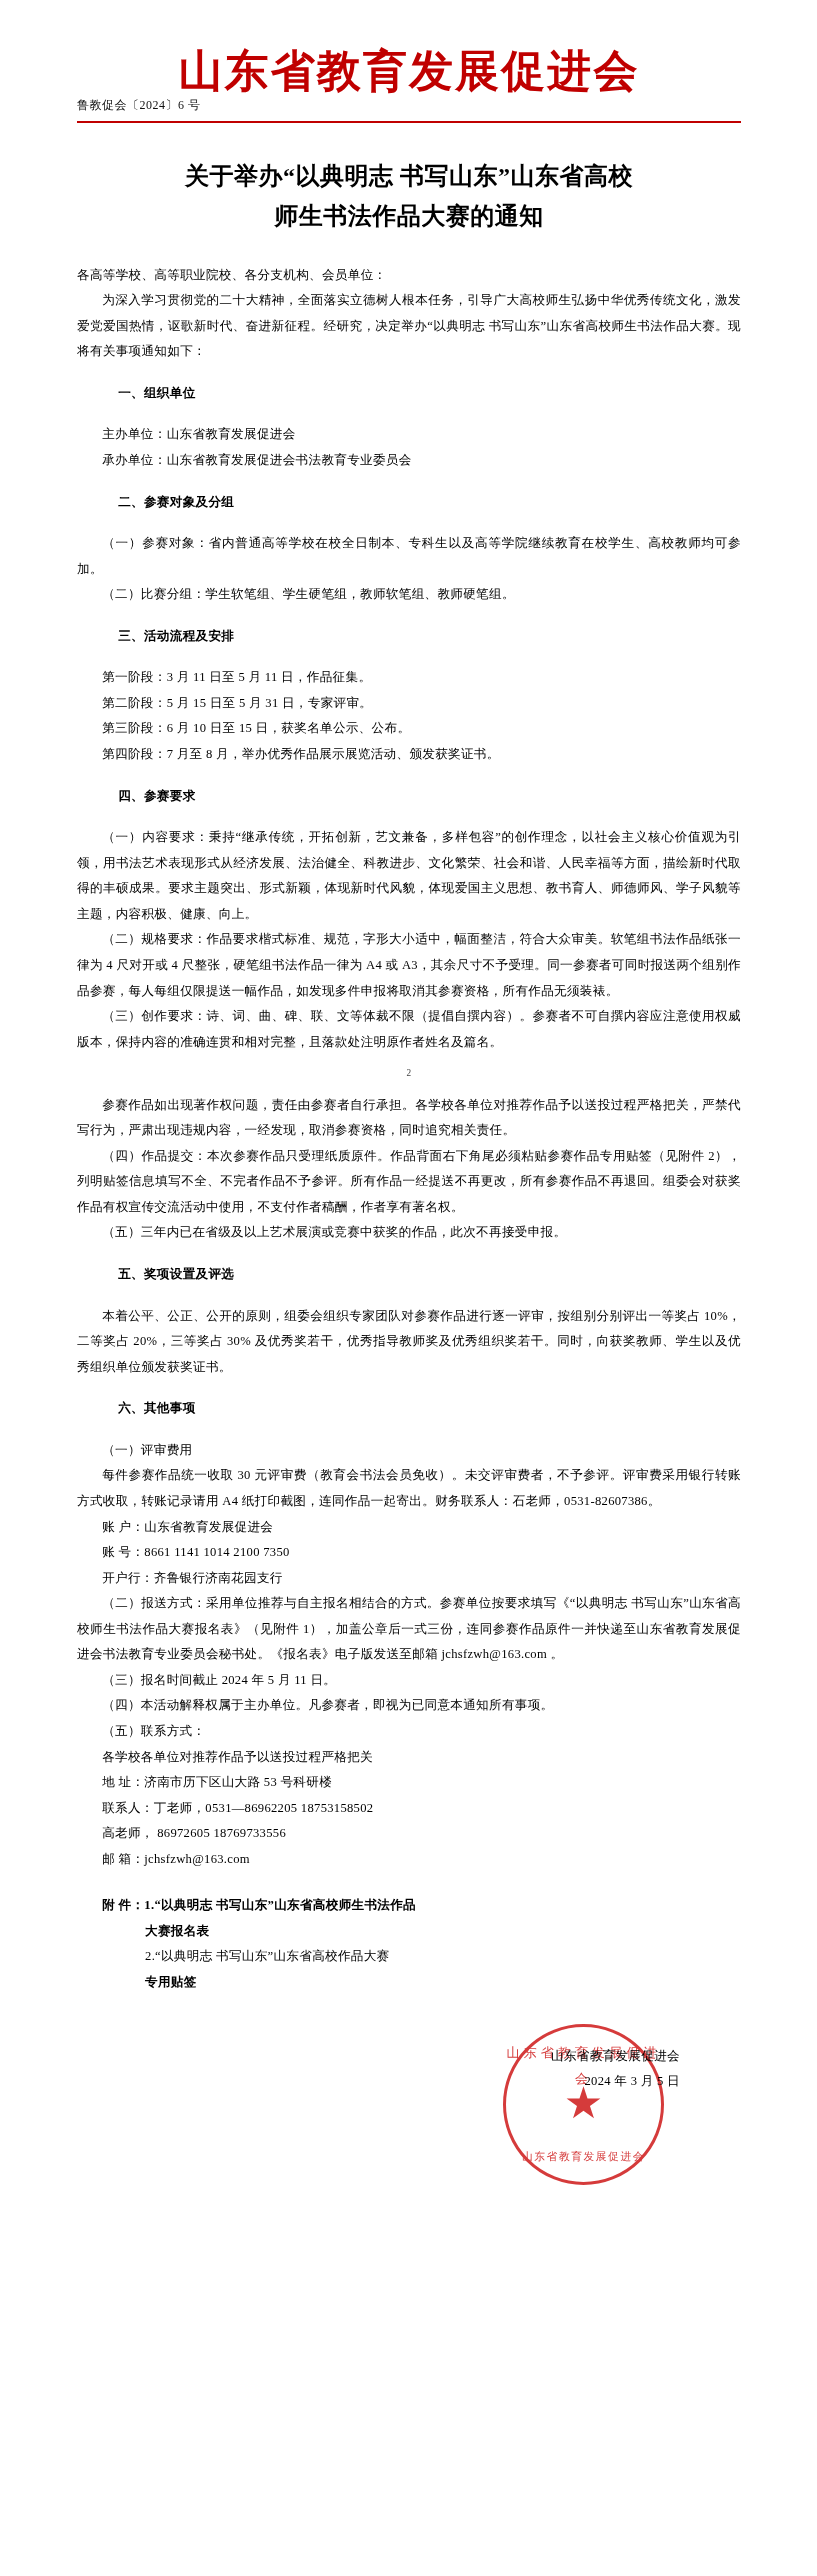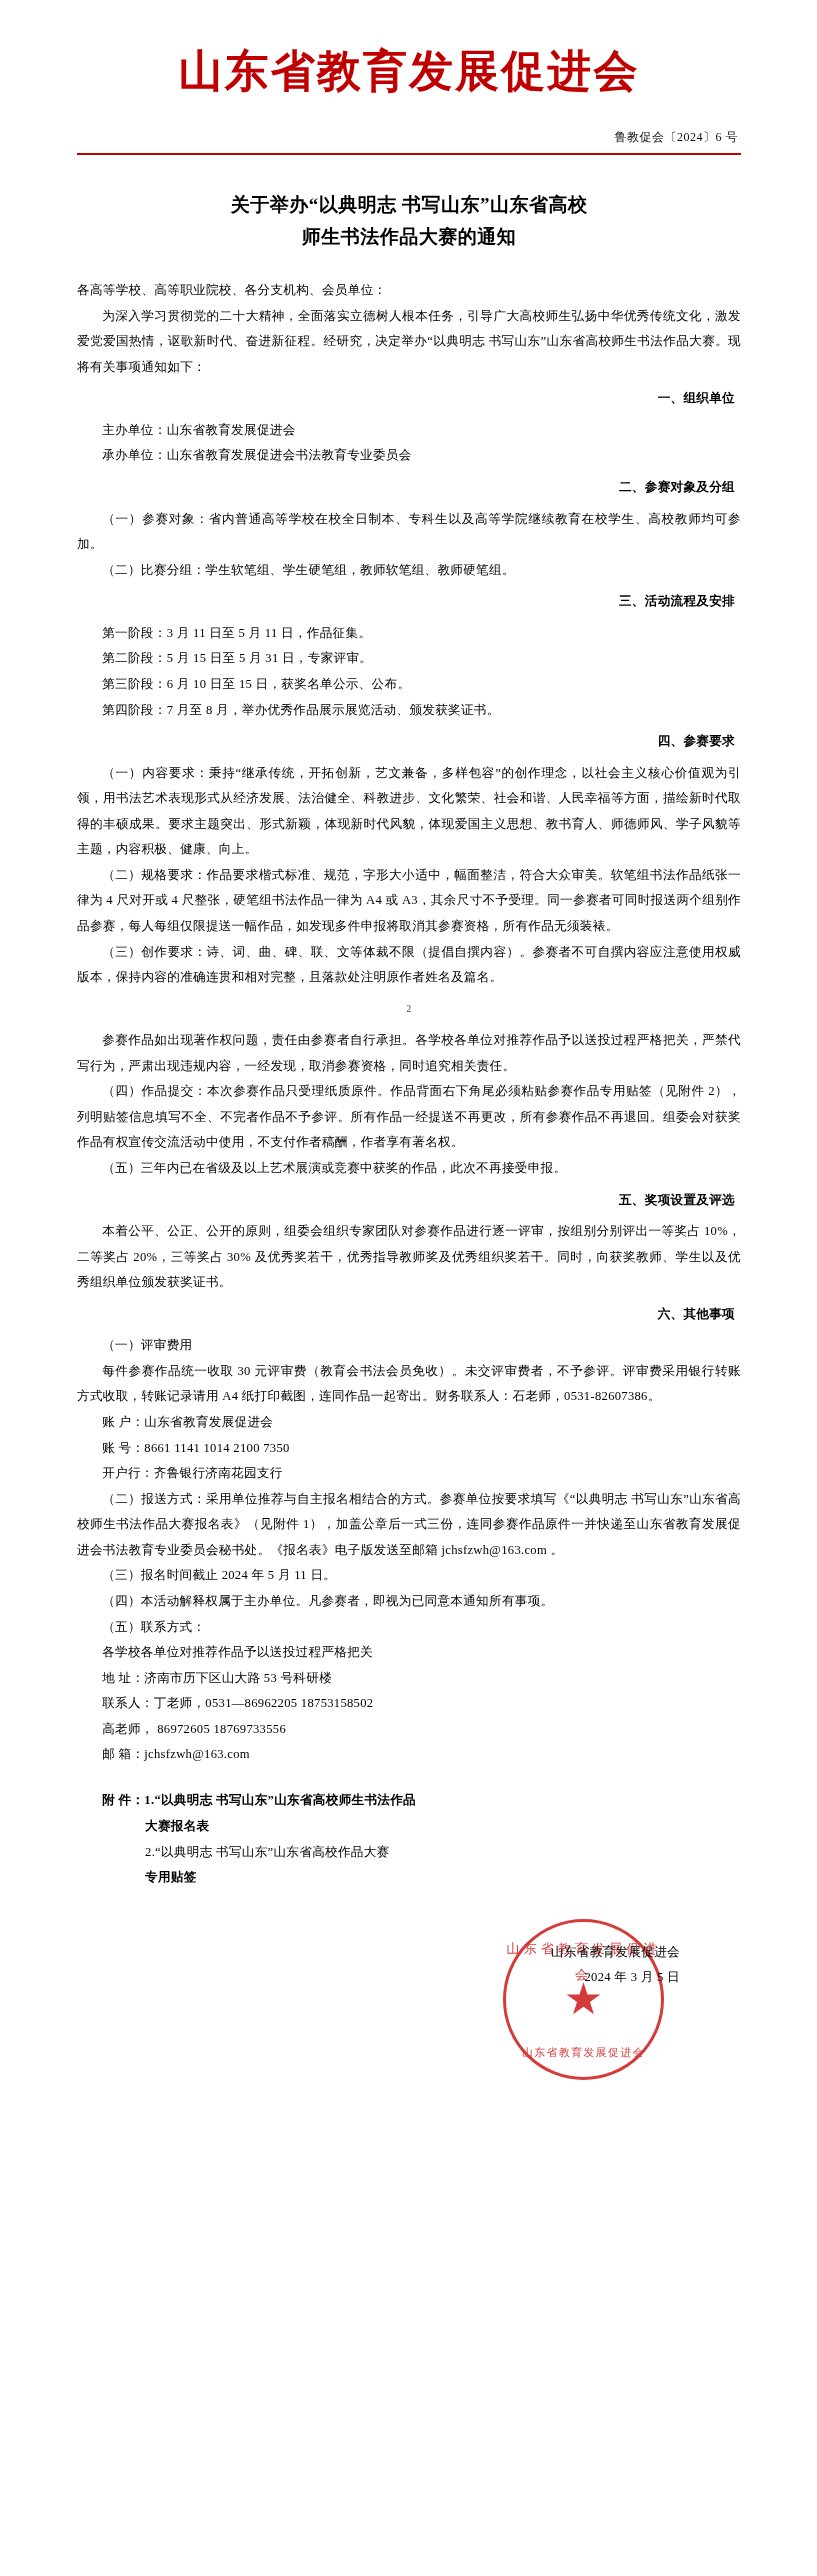"鲁教促会〔2024〕6 号" .doc-number { margin-top: 32px -> none; text-align: right -> left }
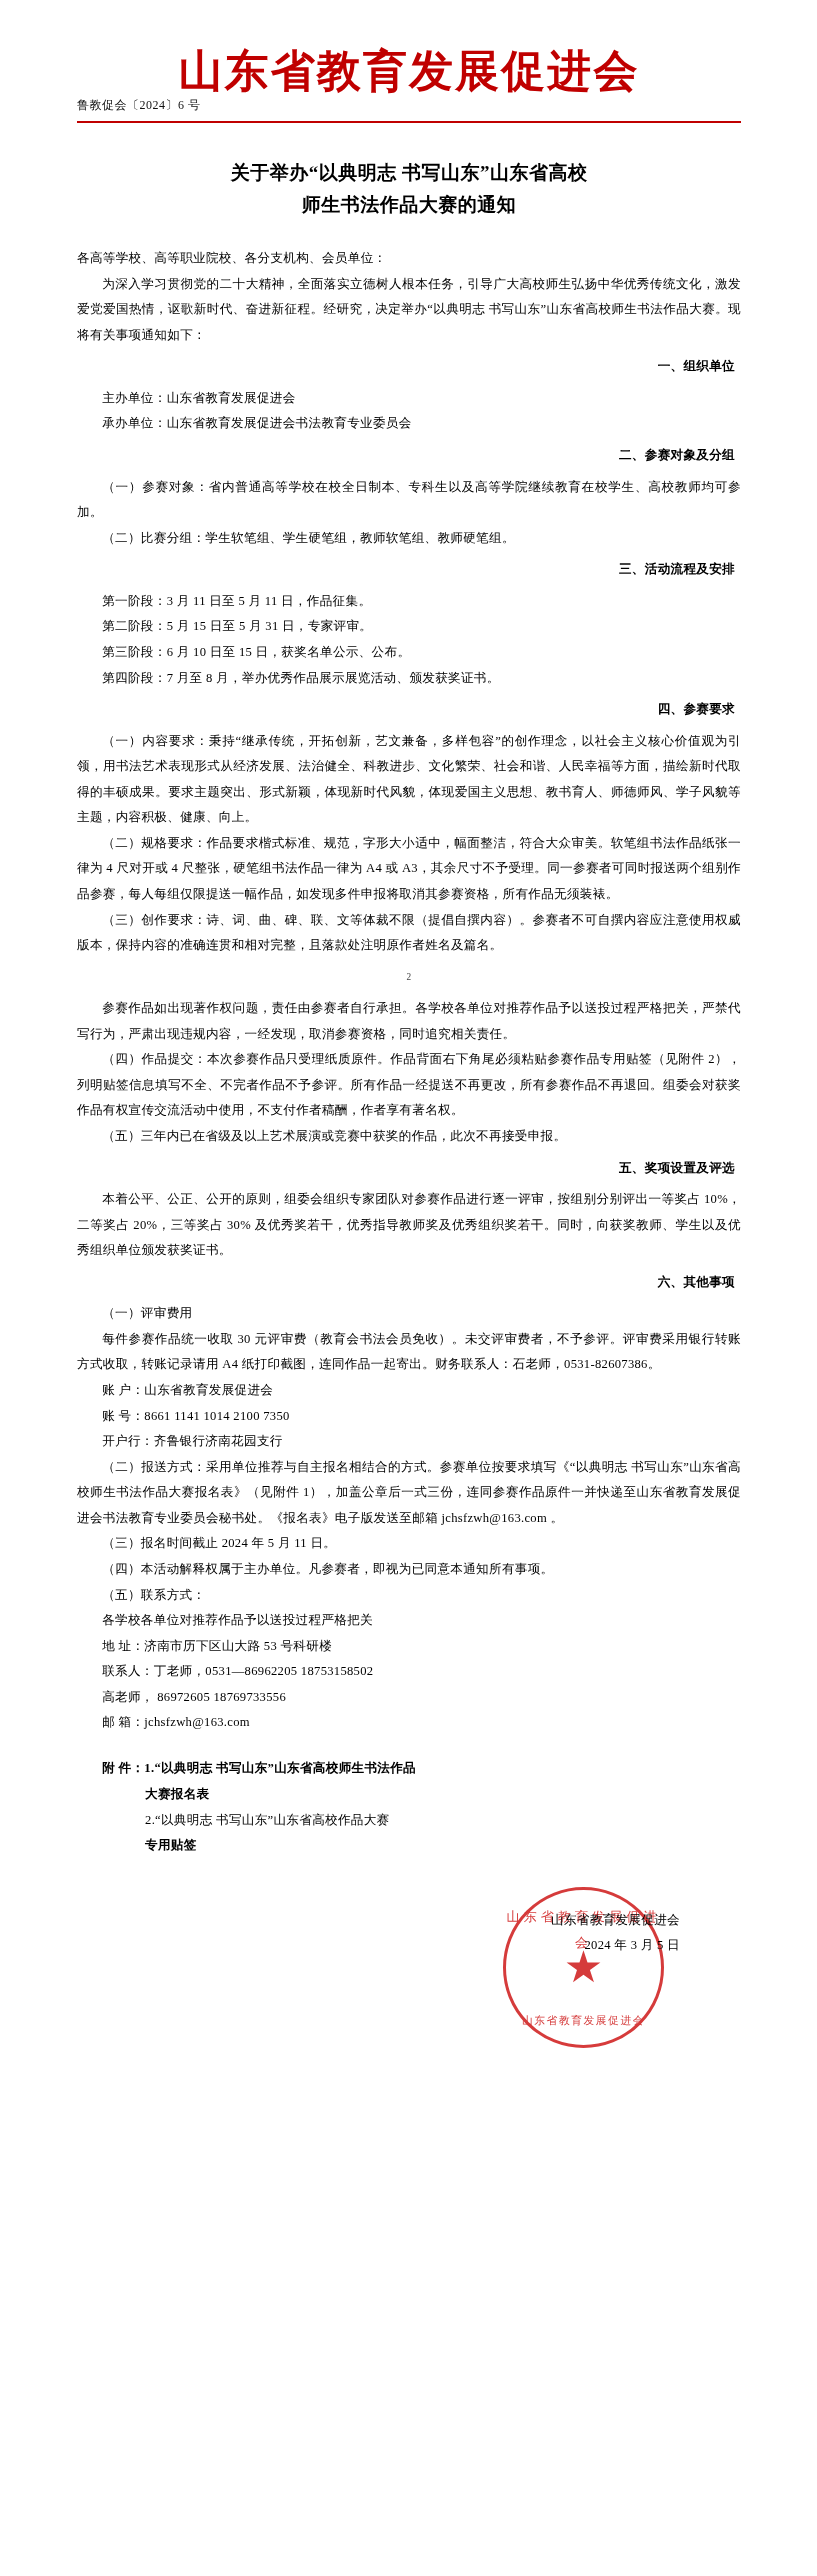"关于举办“以典明志 书写山东”山东省高校" .doc-title { font-size: 19px -> 24px }
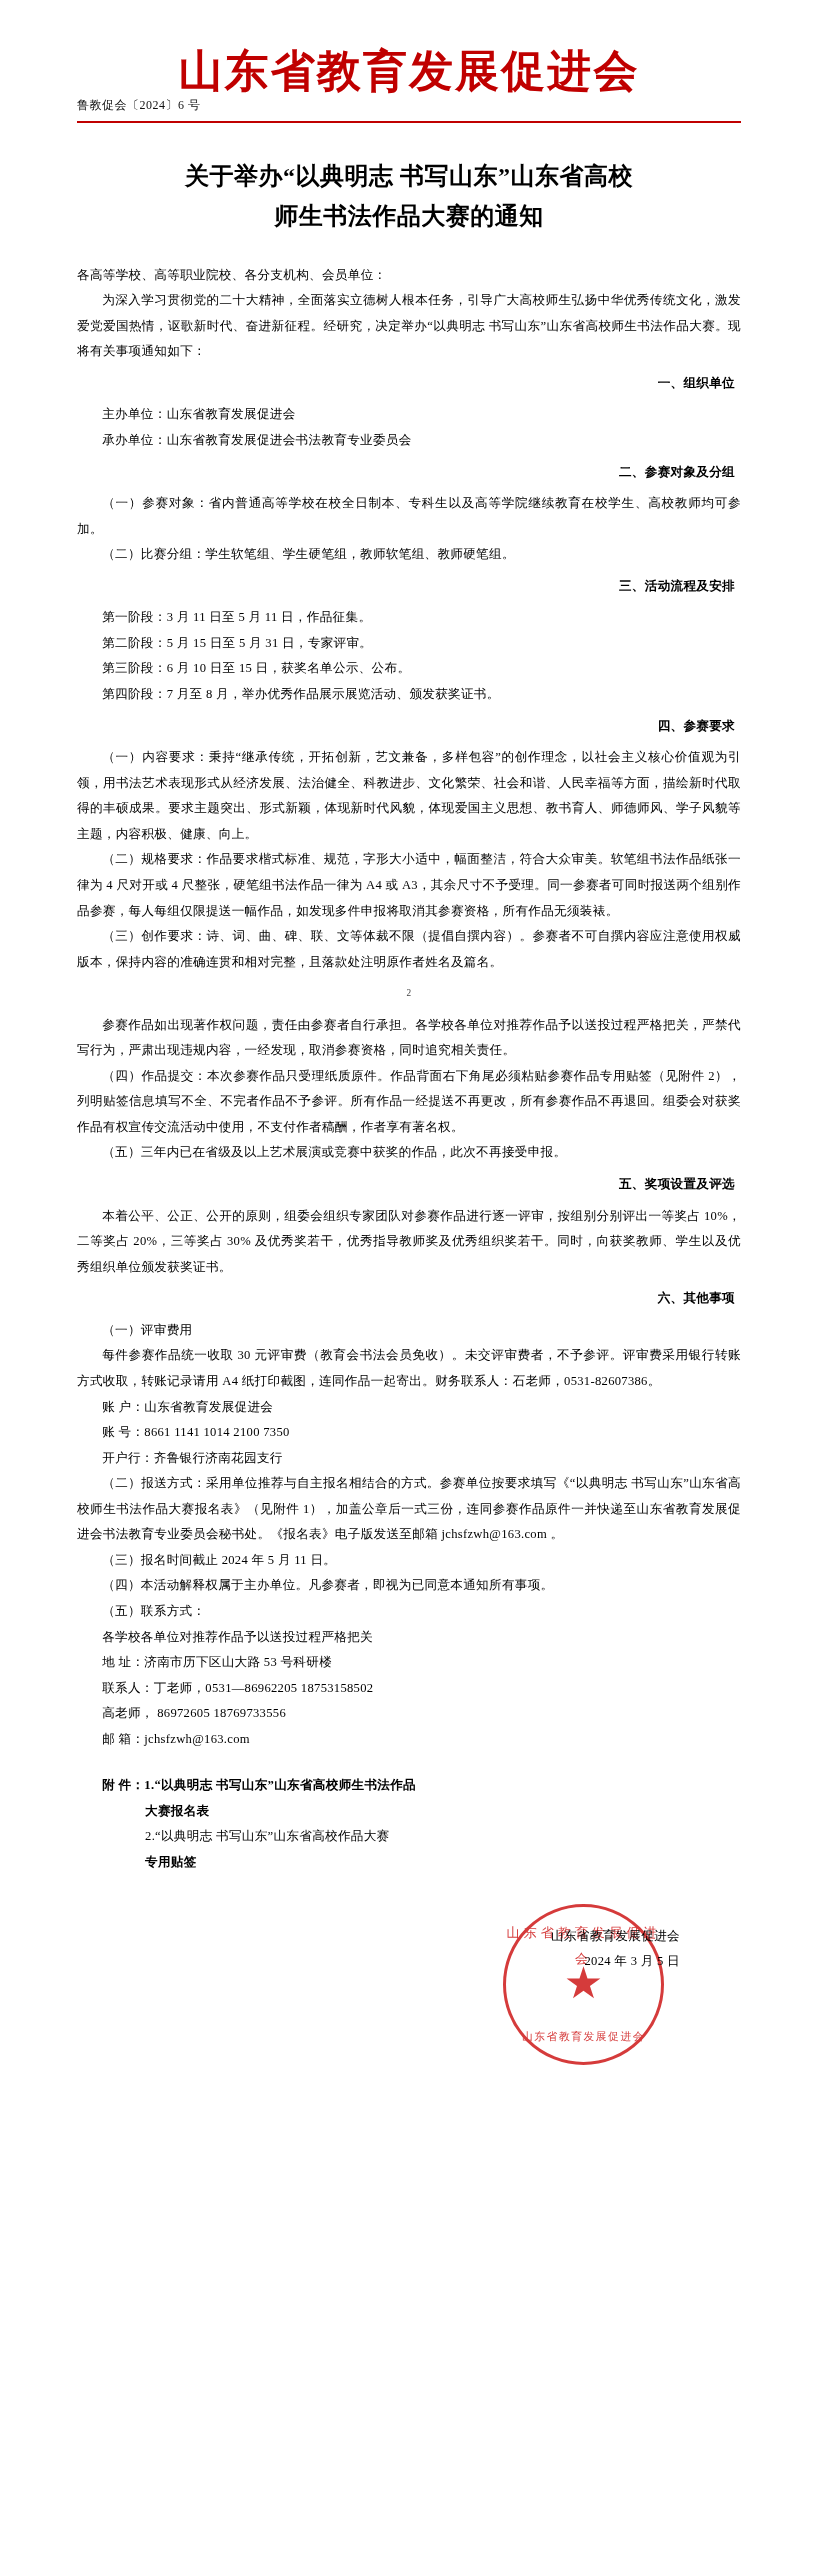"一、组织单位" .sec-head { margin: 6px -> 16px; text-align: right -> none }
